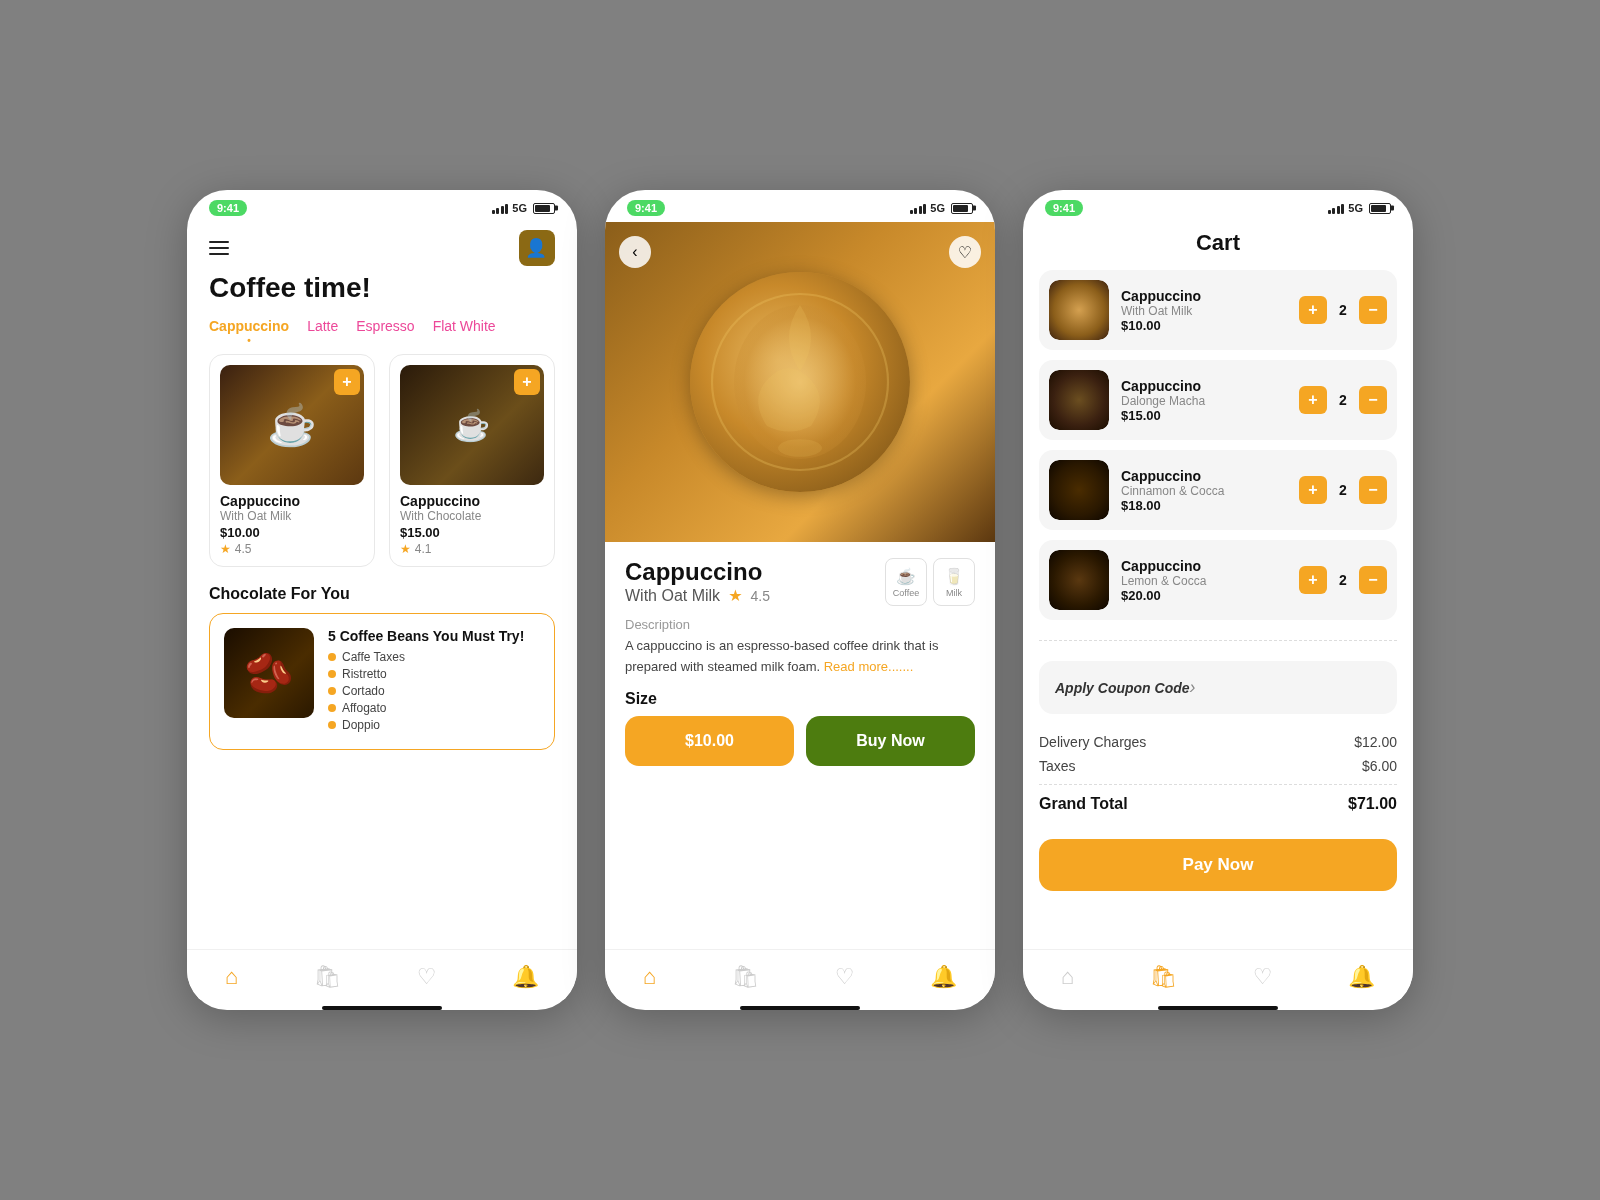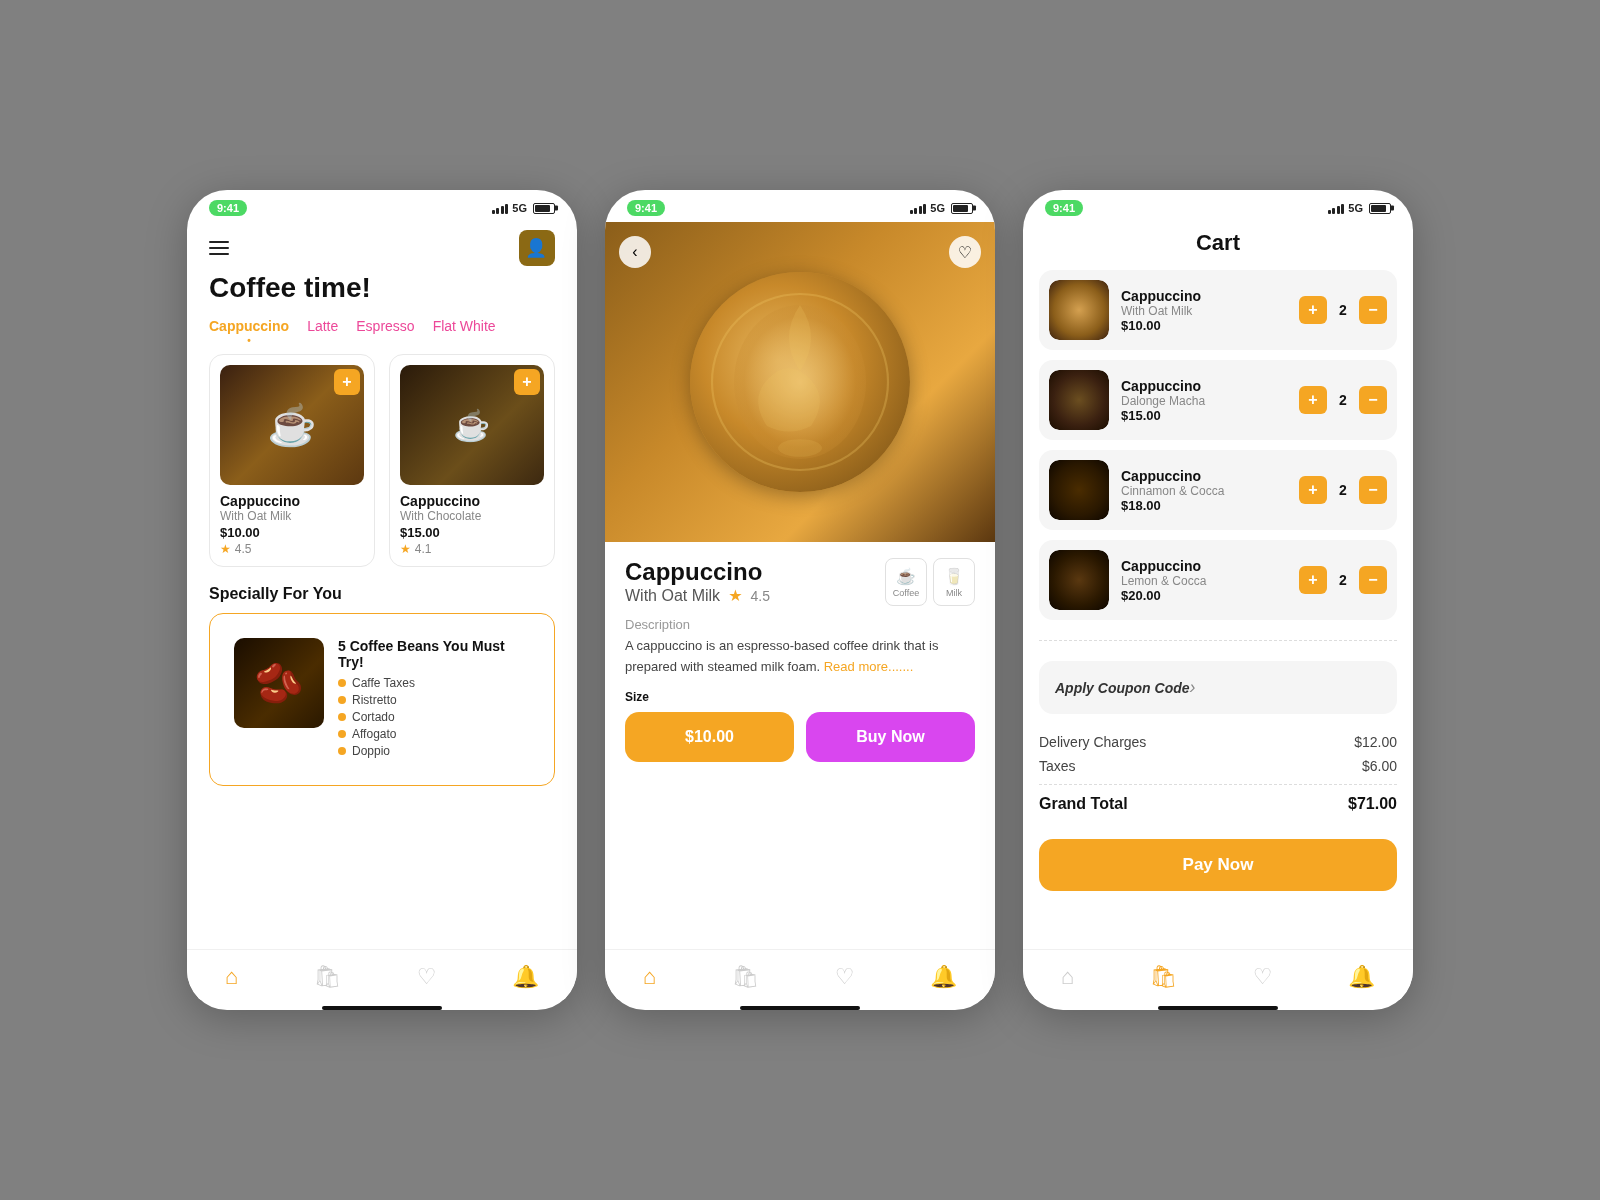"Specially For You" div.section-title { text: Specially -> Chocolate }
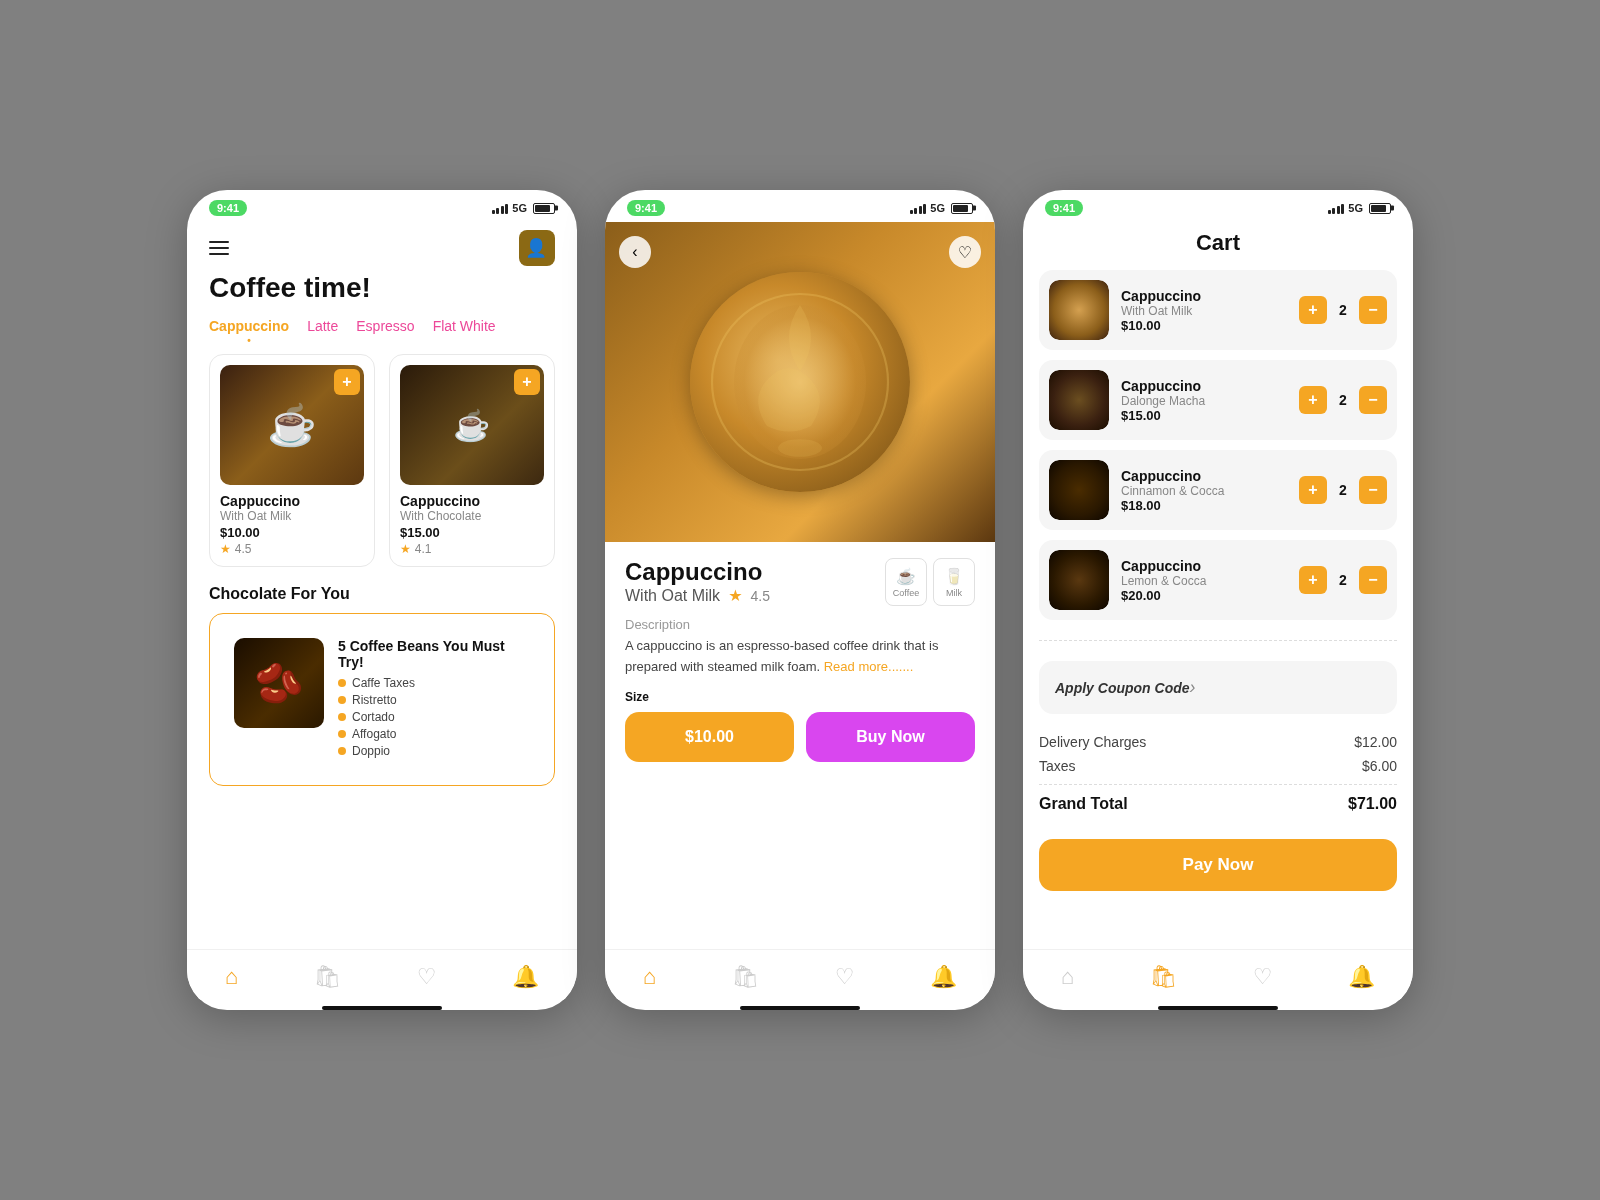"5 Coffee Beans You Must" .special-card { padding: 24px -> 14px }
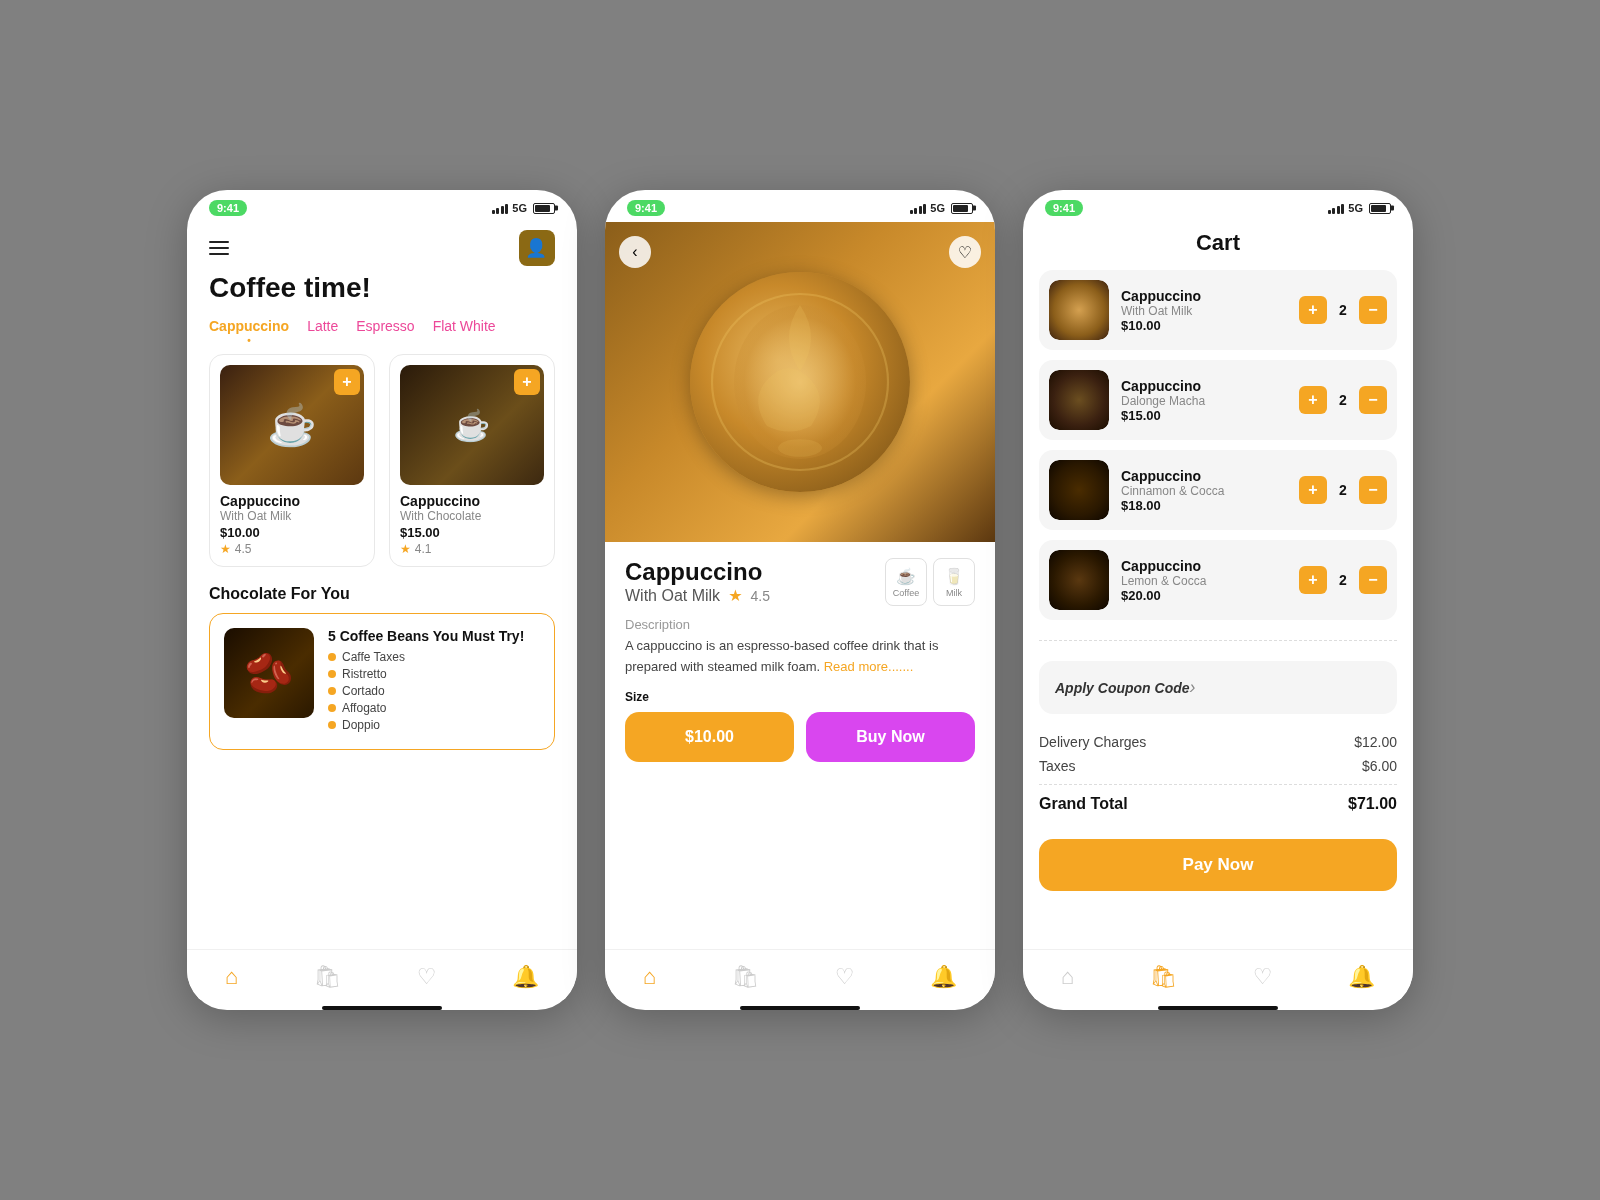"Size" .size-label { font-size: 12px -> 16px }
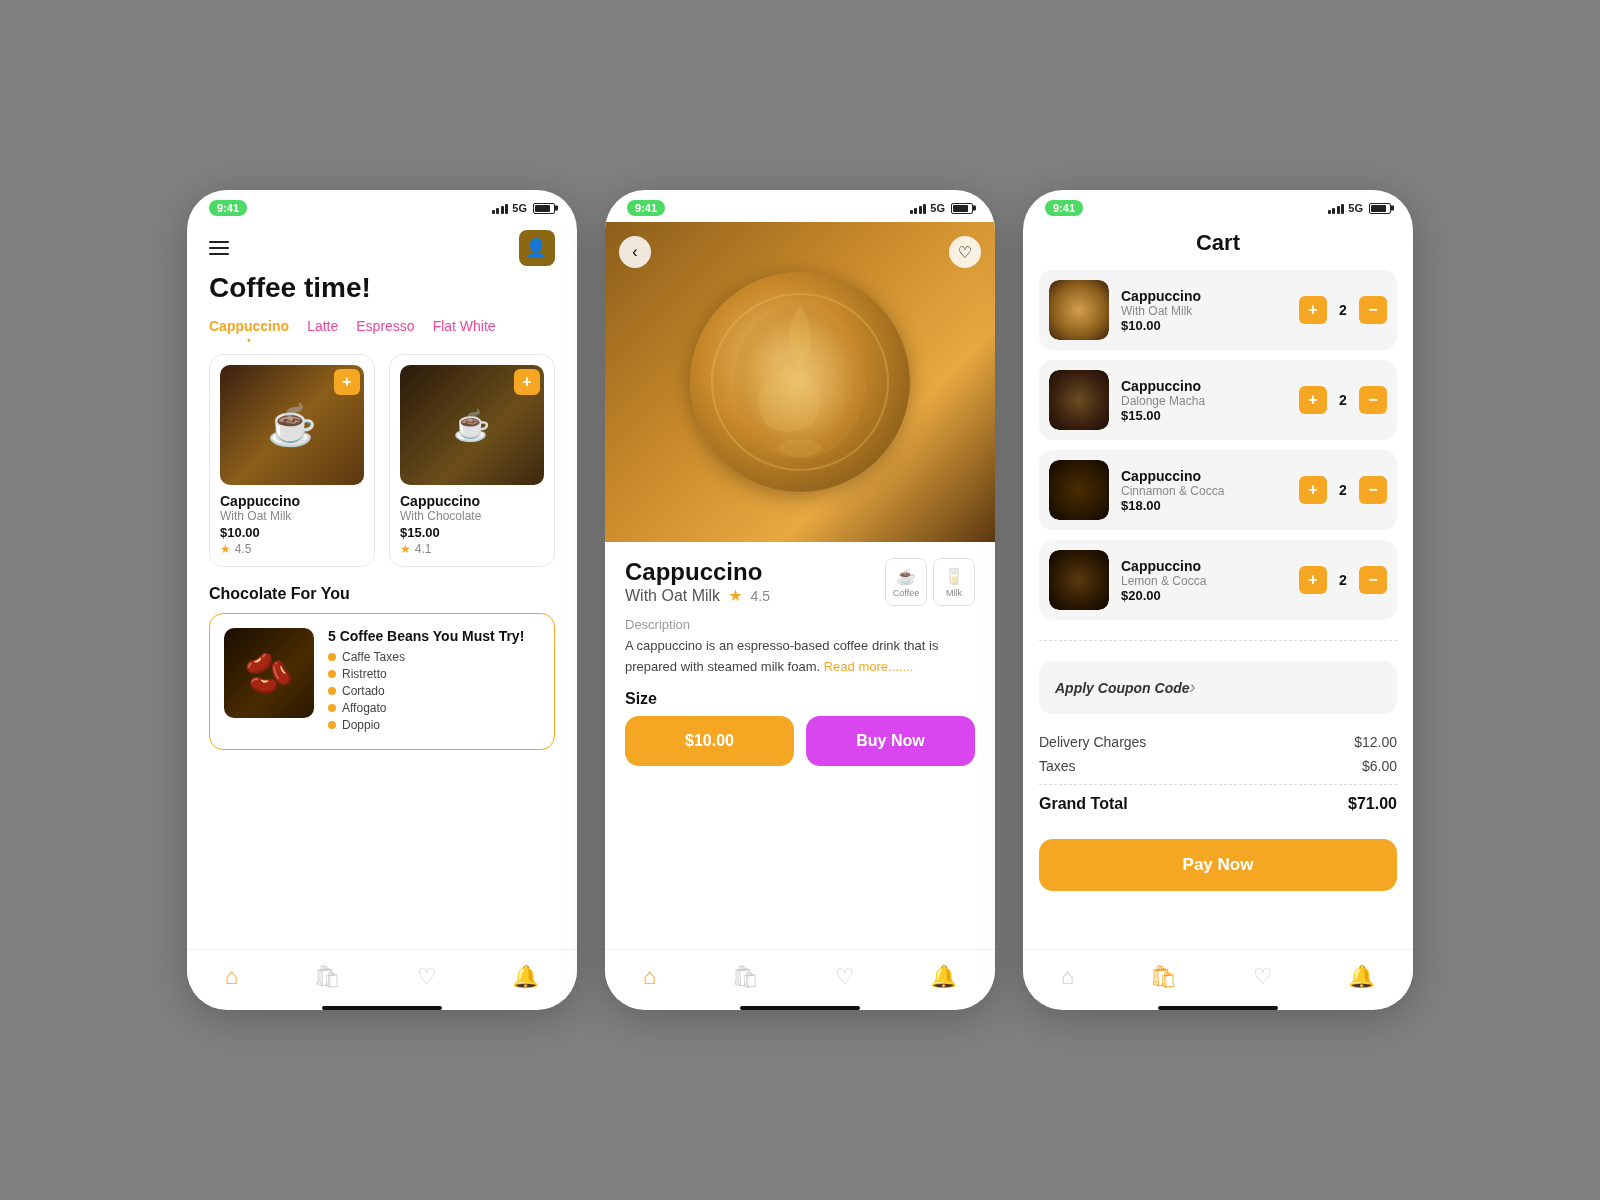"Buy Now" .buy-btn { background: #d946ef -> #4d7c0f }
